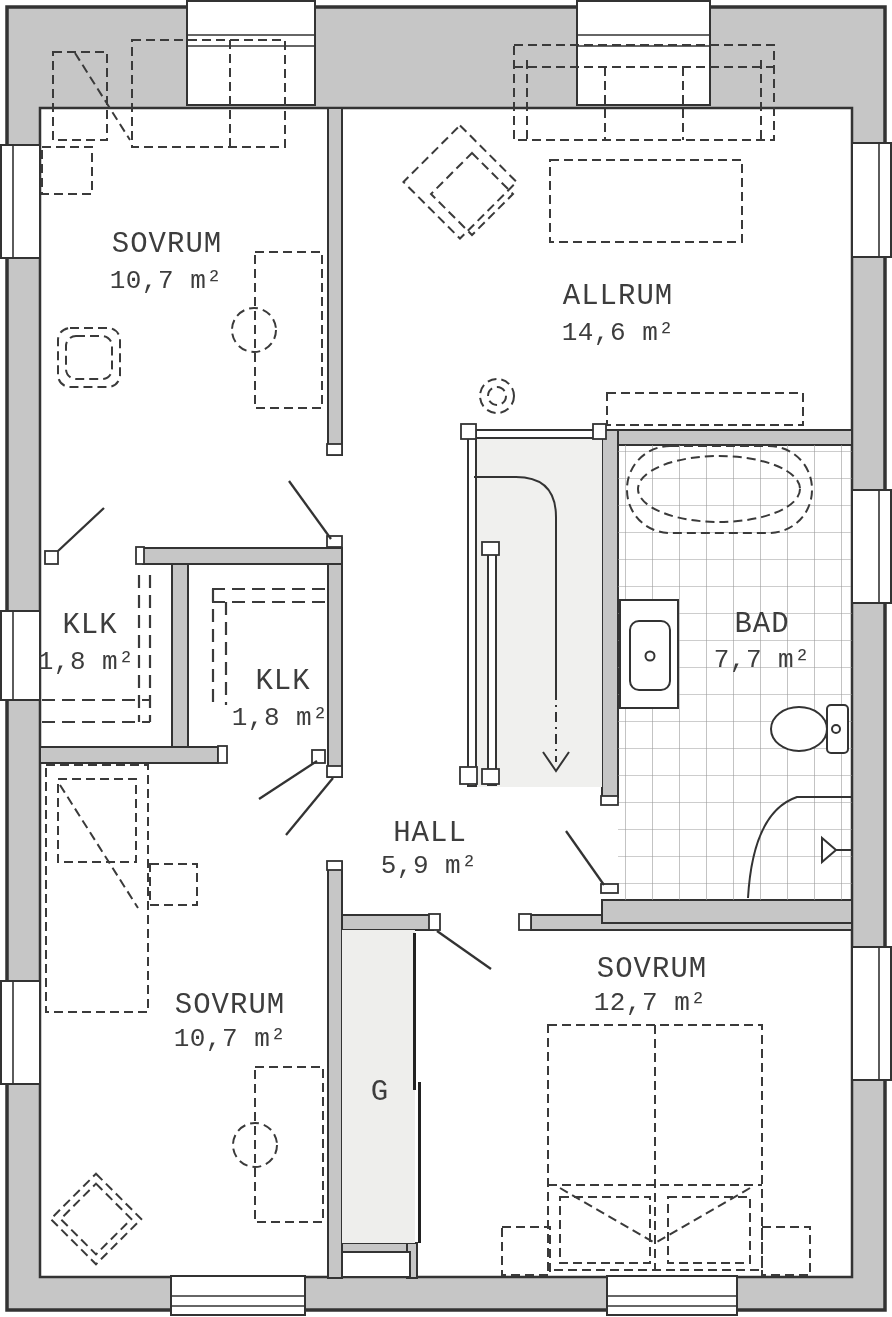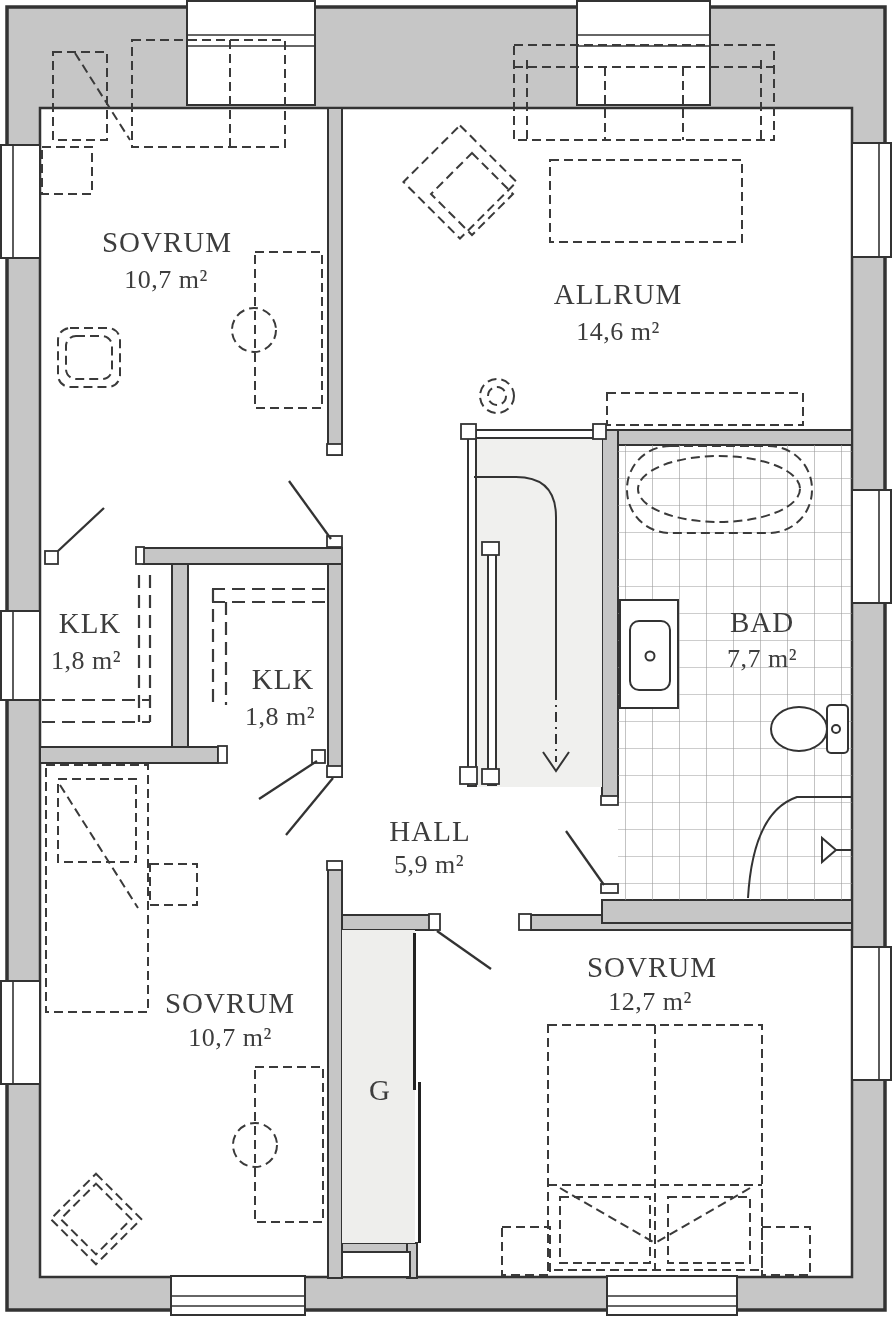"SOVRUM" .plan-wrap { font-family: Liberation Serif, serif -> Liberation Mono, monospace }
